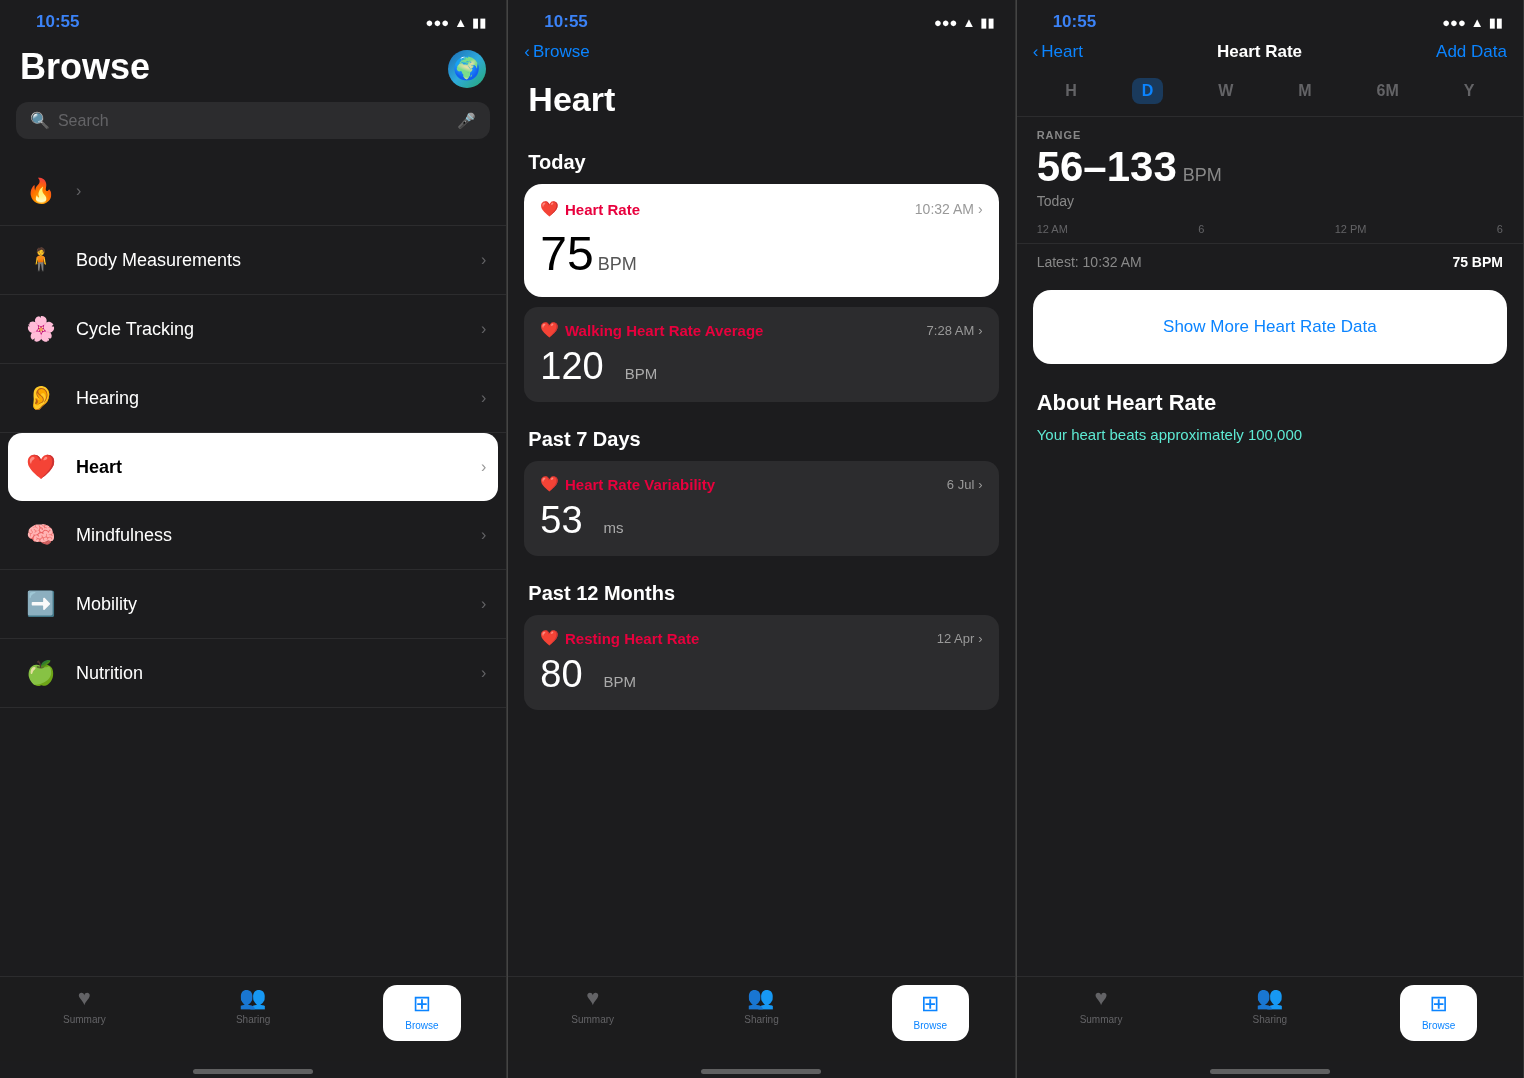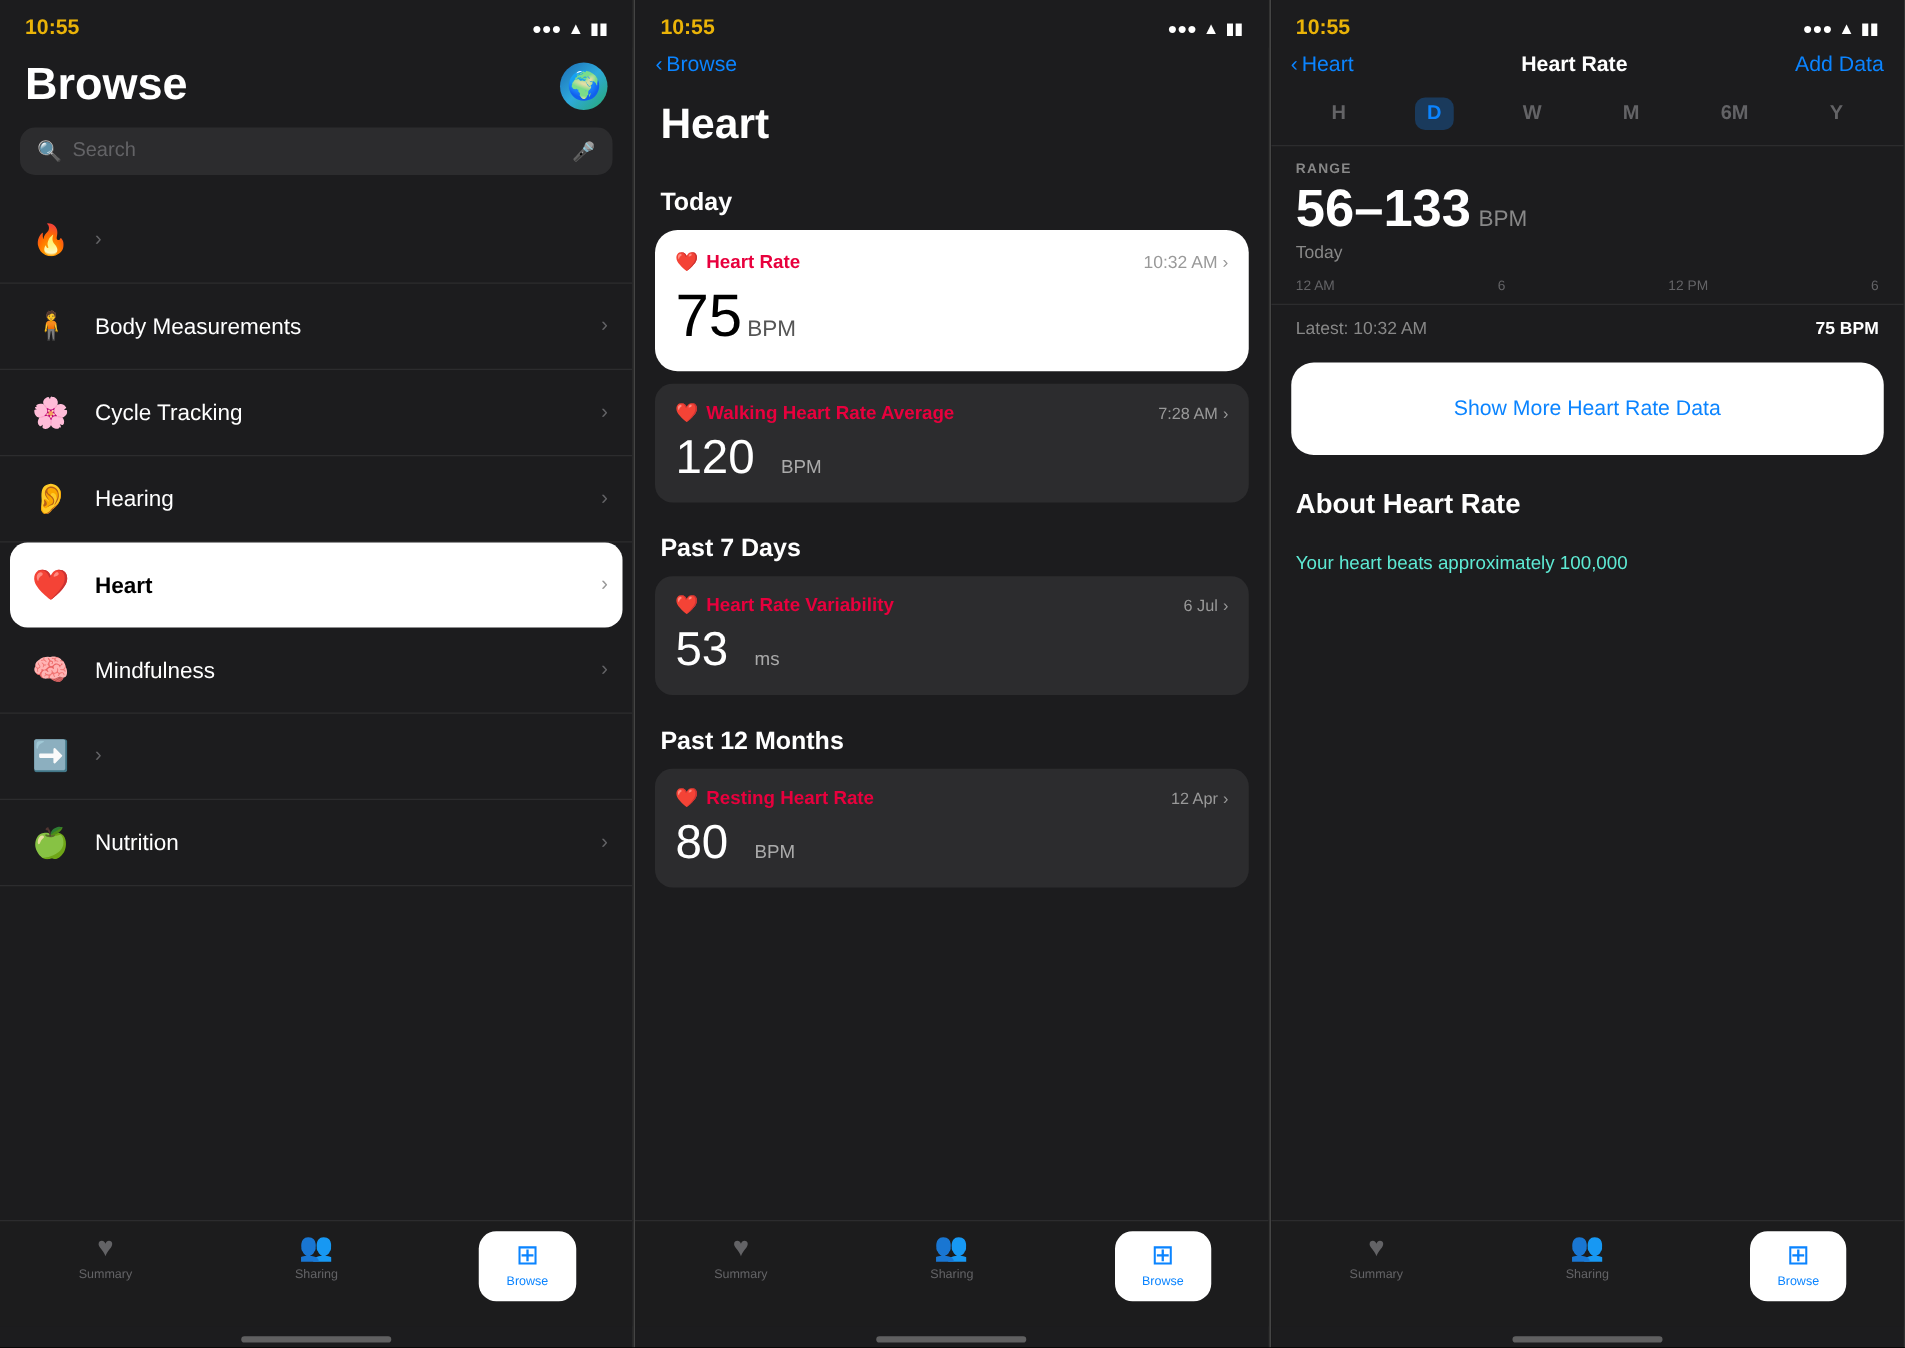"10:55" .status-time { color: #eab308 -> #3b82f6; margin-left: none -> 16px }
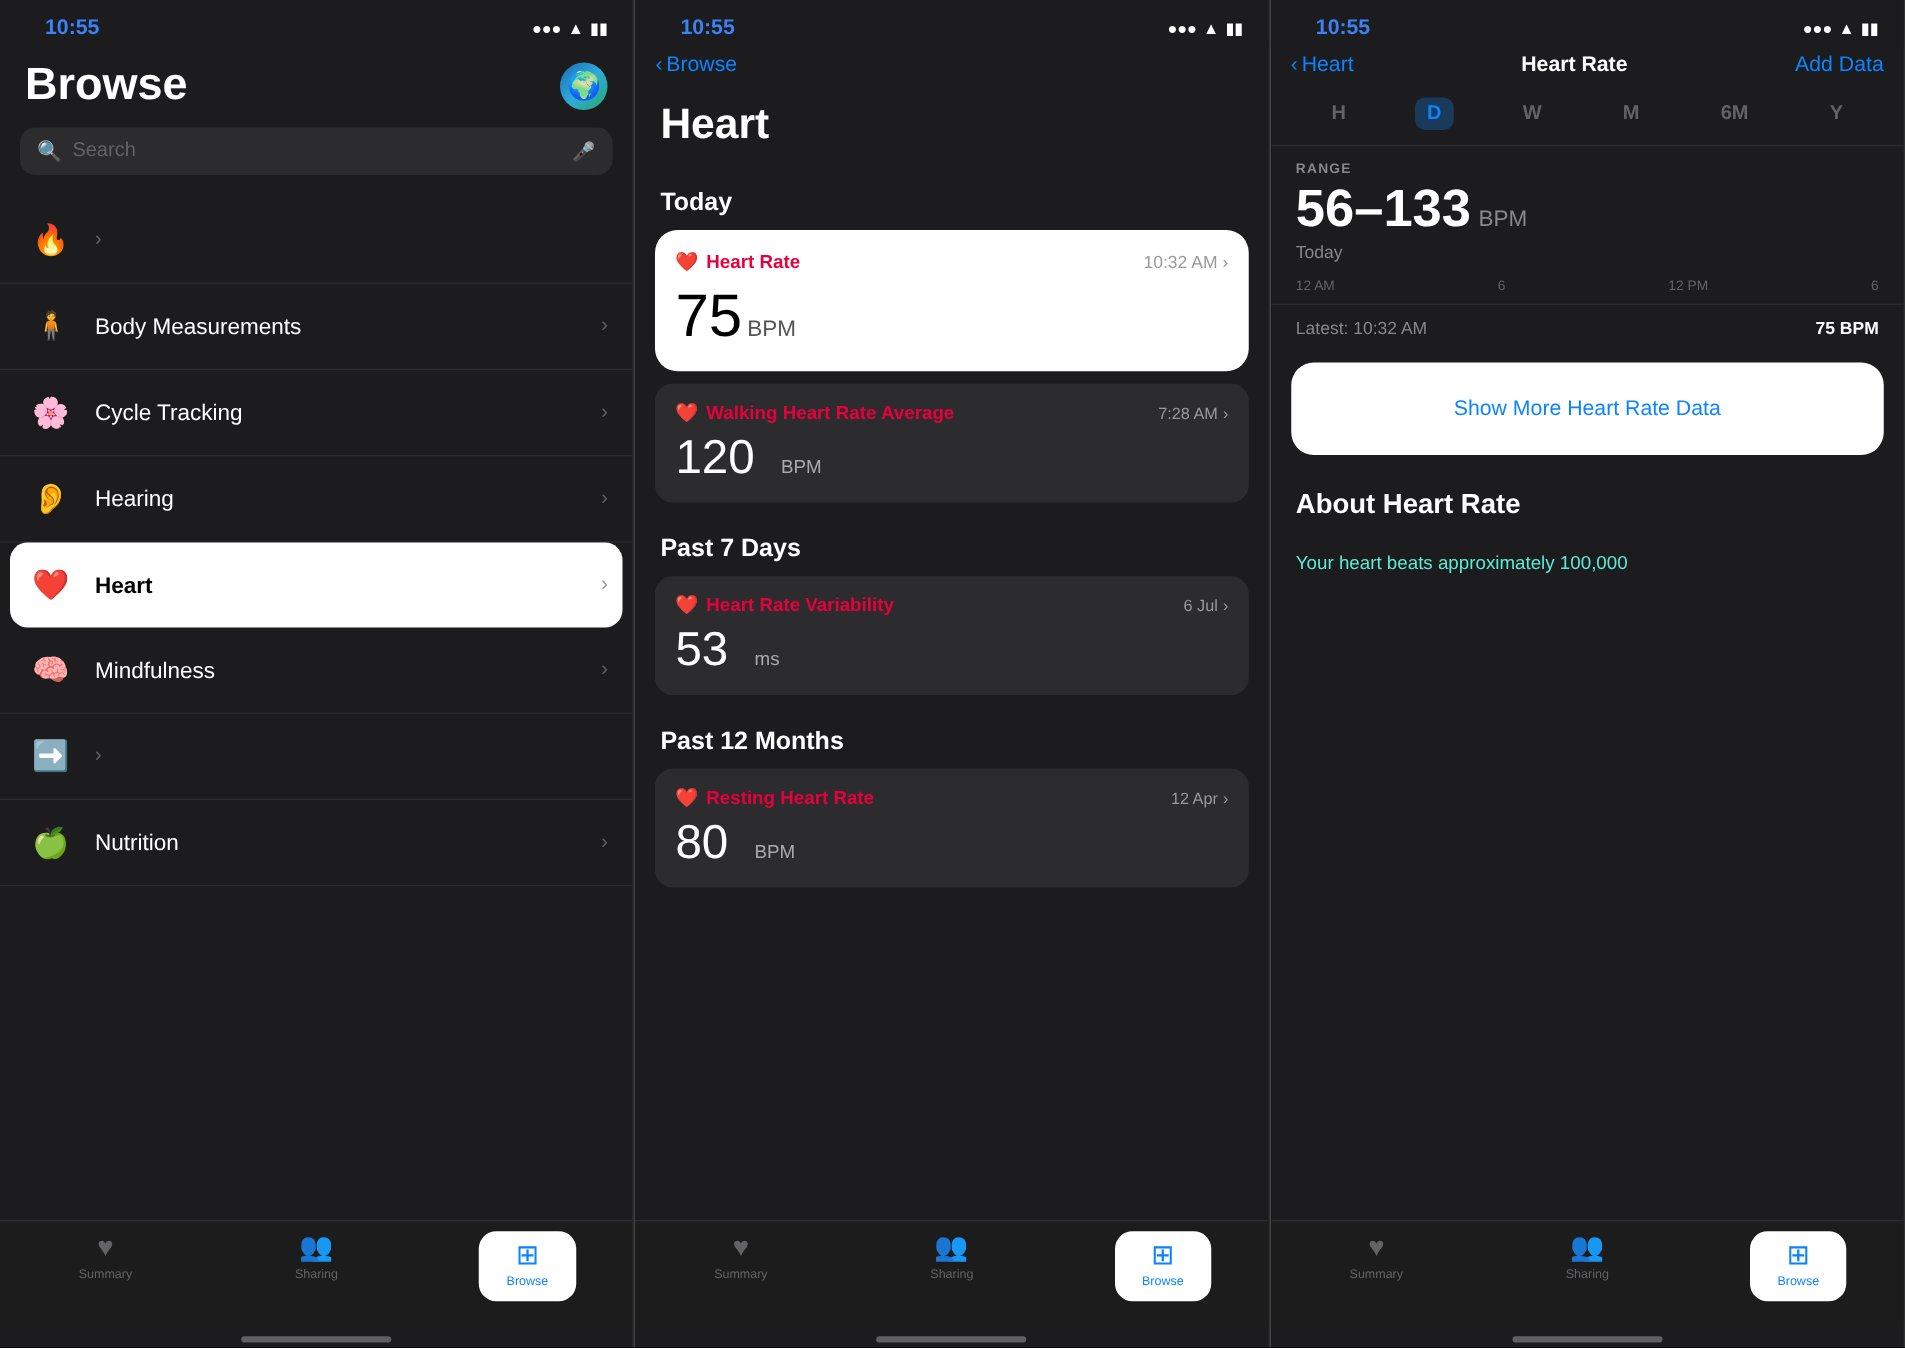"About Heart Rate" .about-title { margin-bottom: 24px -> 8px }
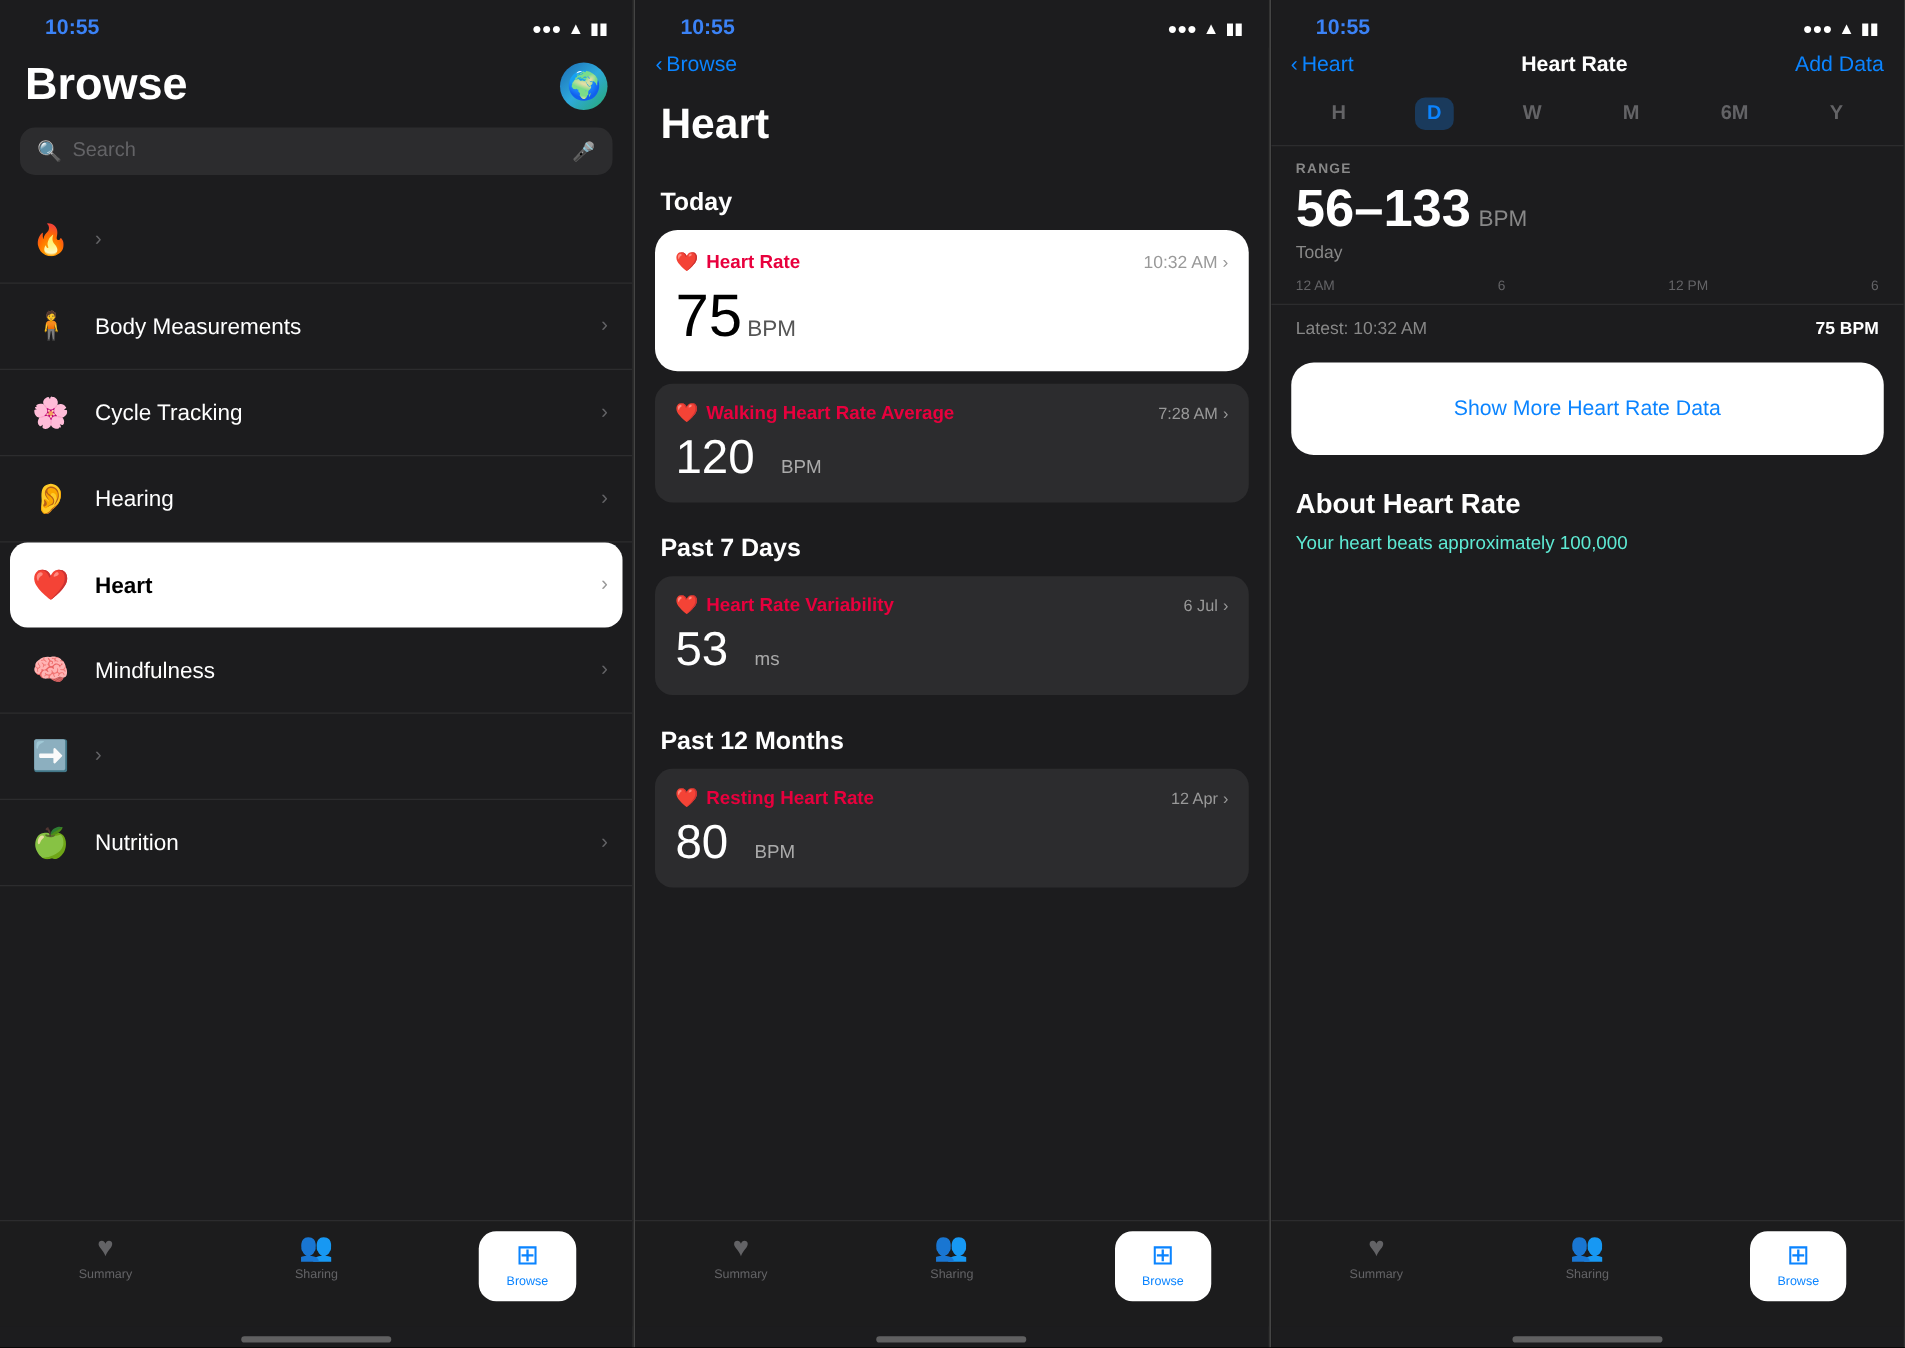"Mobility" span.cat-label { html: none -> <span>Mobility</span> }
